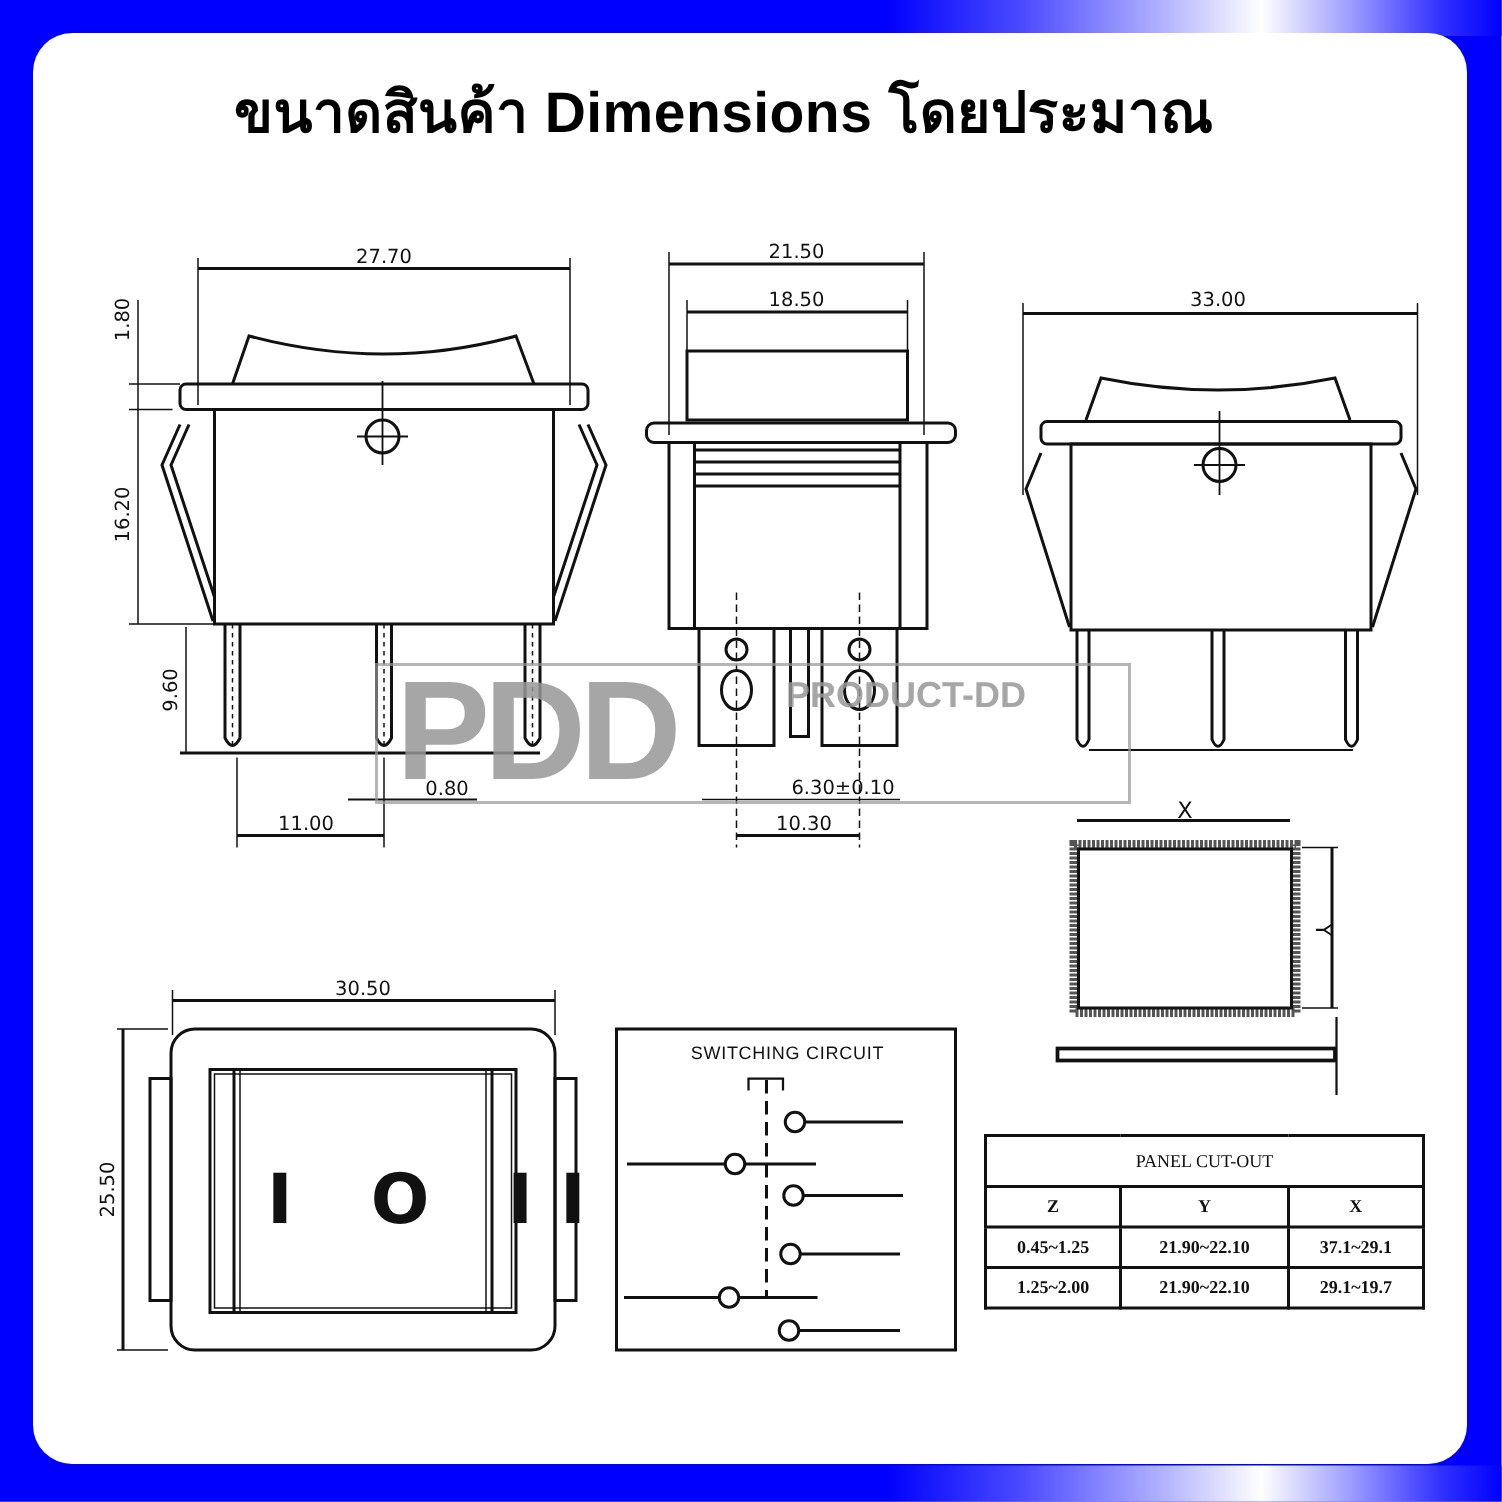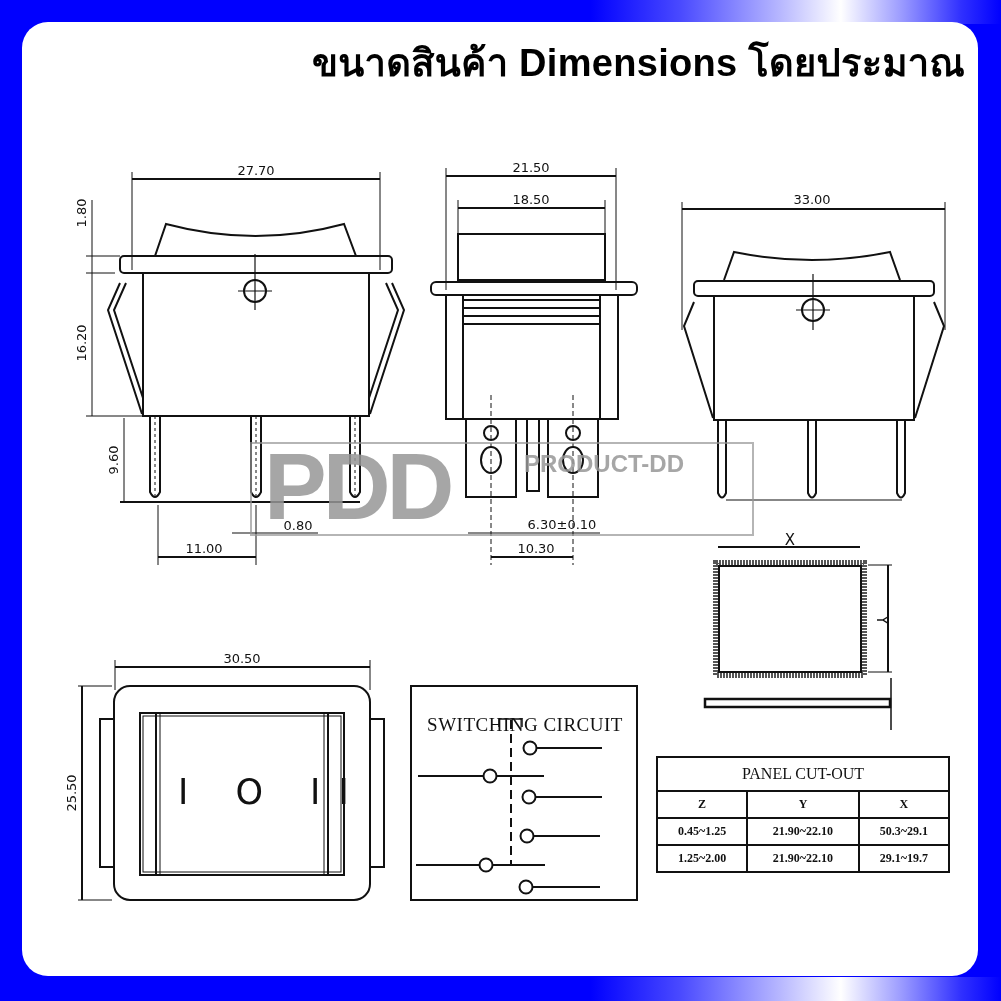"ขนาดสินค้า Dimensions โดยประมาณ" .title { text-align: right -> center; top: 32px -> 44px }
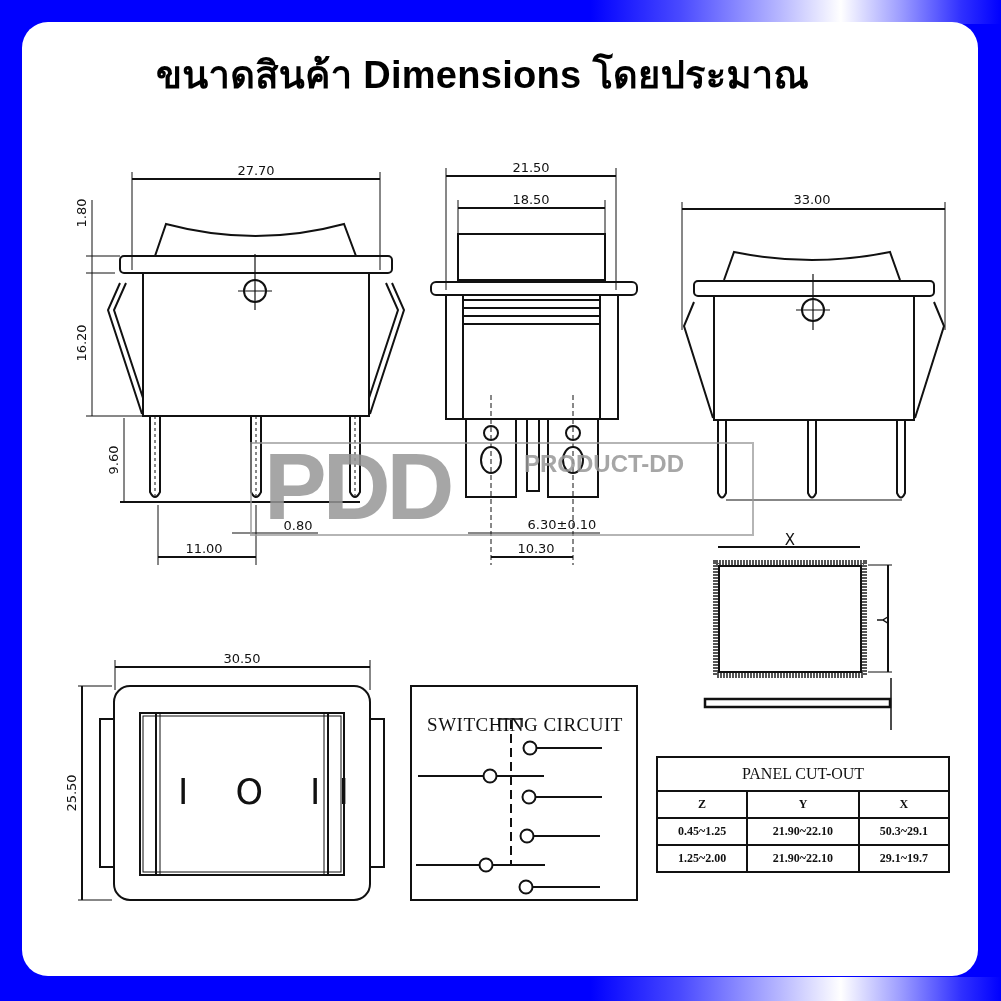"SWITCHING CIRCUIT" .circuit-title { font-family: Liberation Serif, serif -> Liberation Sans, sans-serif; font-size: 19px -> 12px; margin-top: 19px -> none }
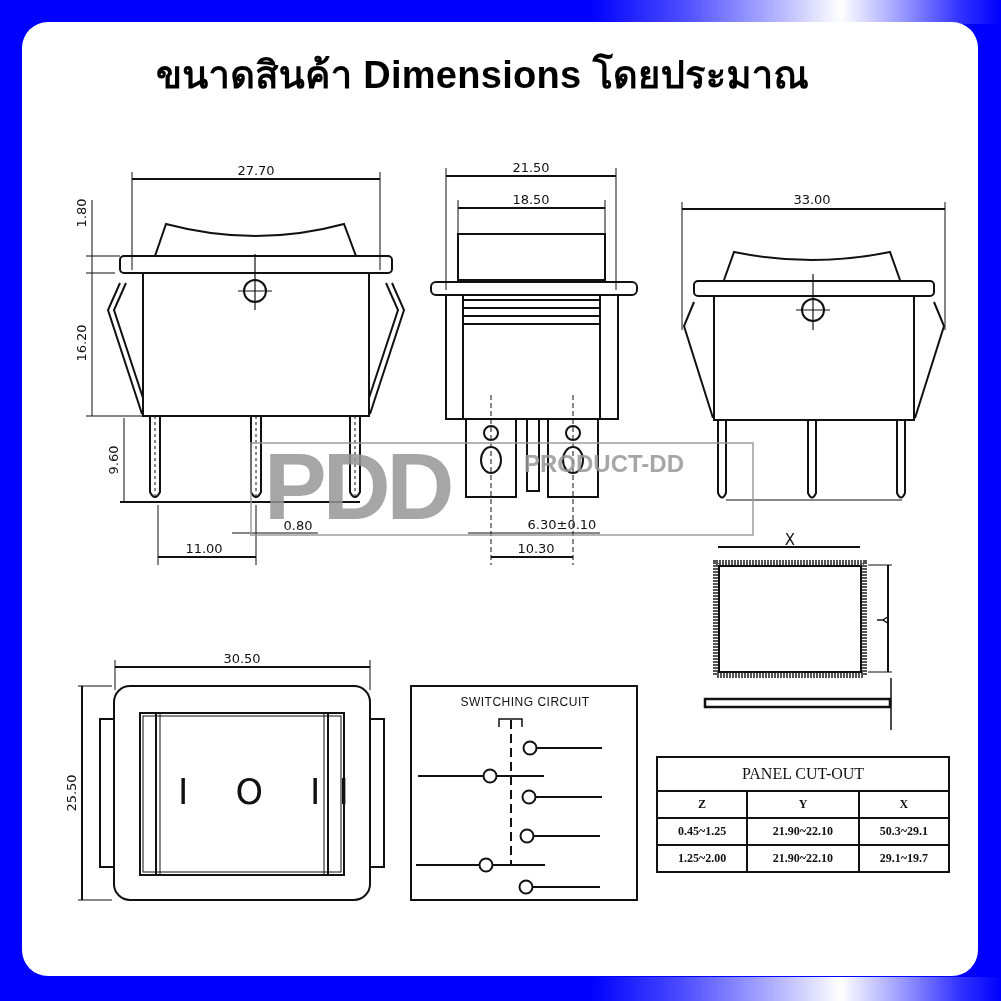"I O II" .symbols { font-size: 35px -> 46px; font-weight: none -> bold }
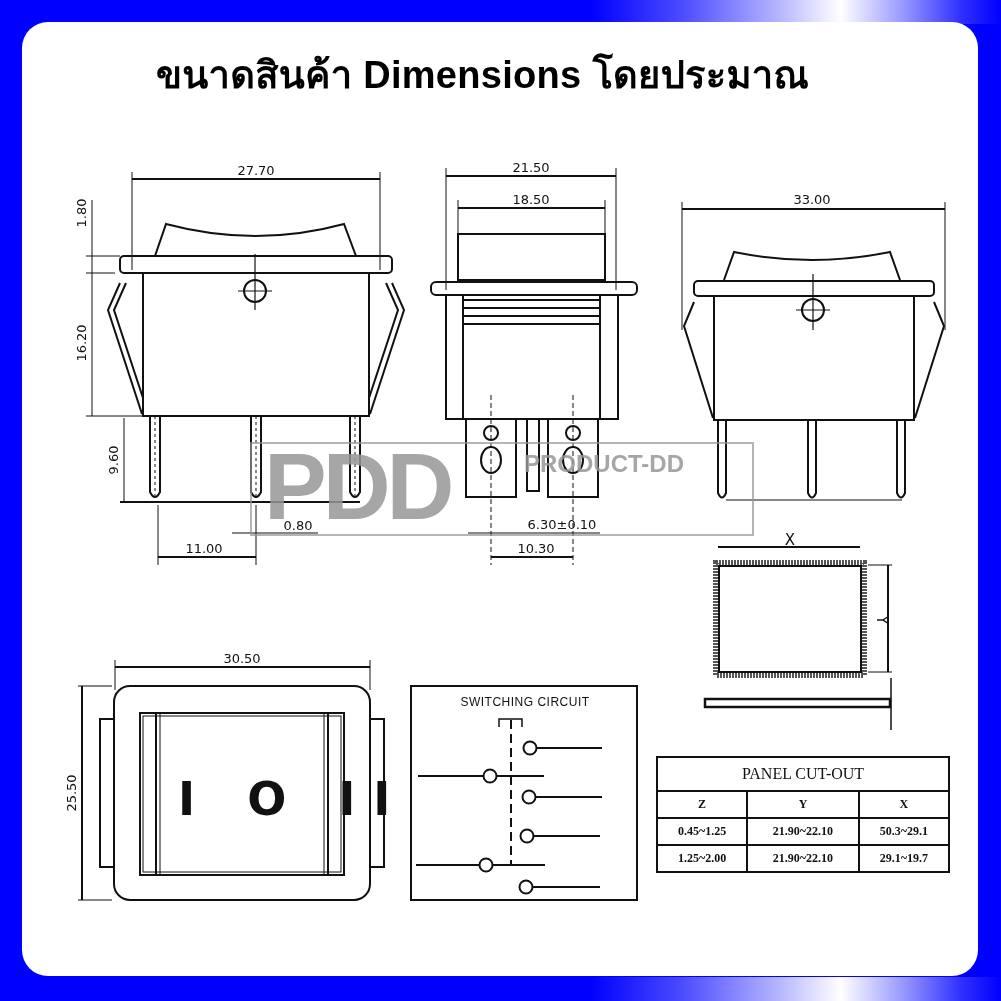"PANEL CUT-OUT" .cutout-table th.caption { font-size: 16px -> 12px }
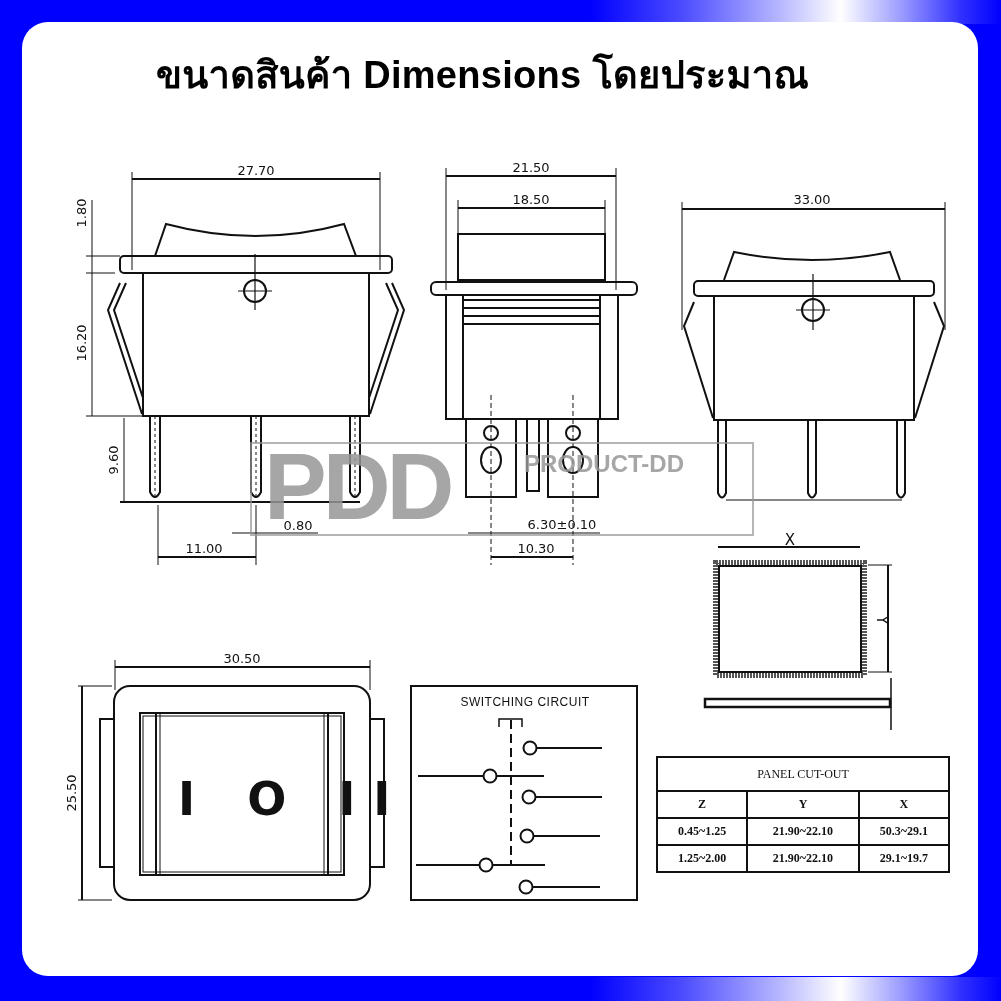"50.3~29.1" td { text: 50.3 -> 37.1 }
